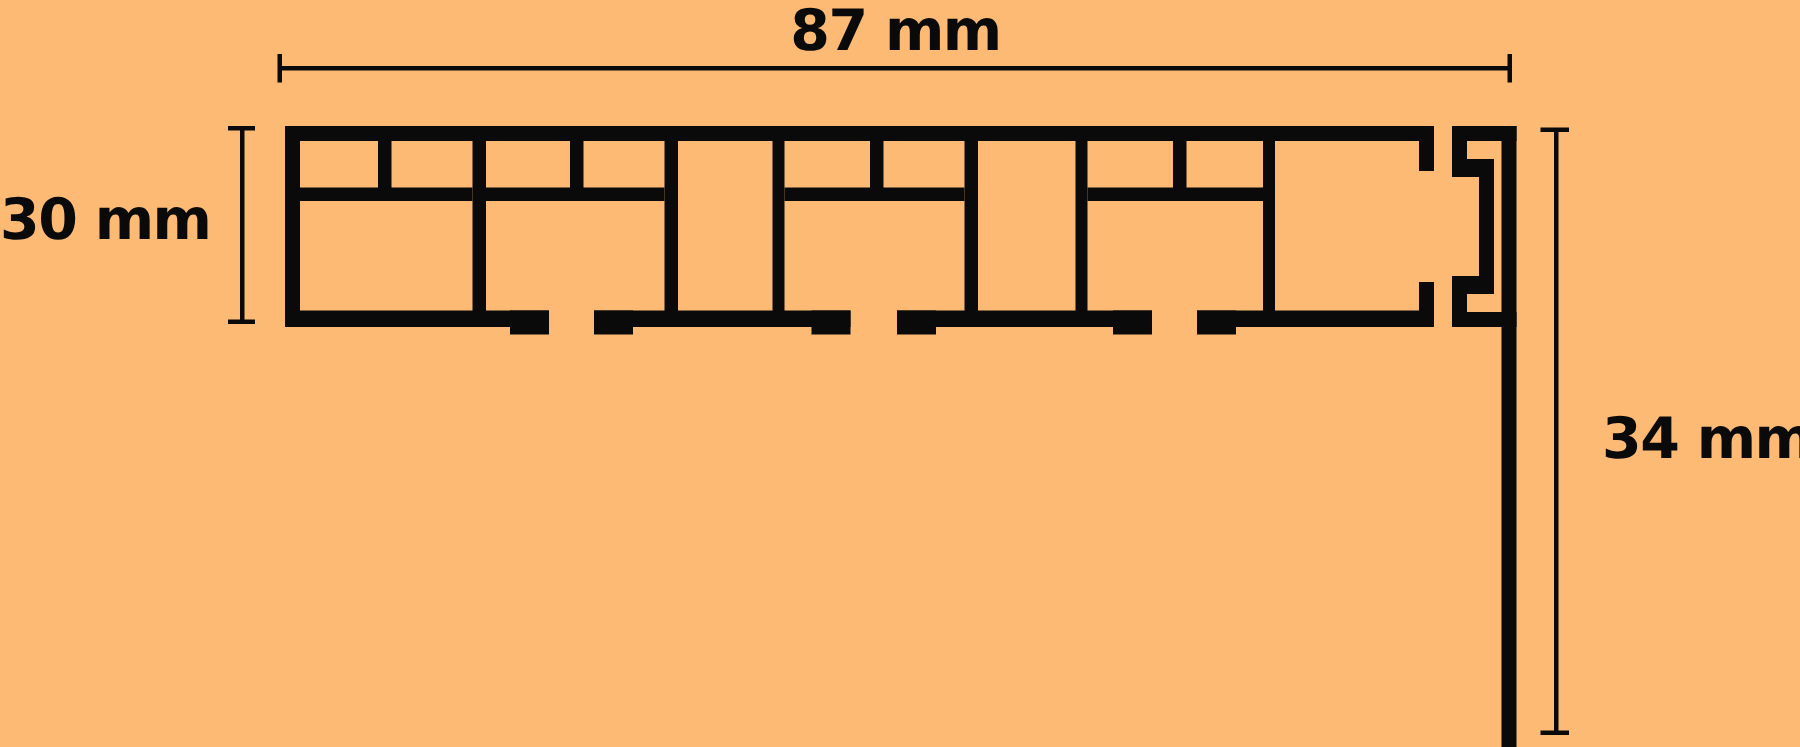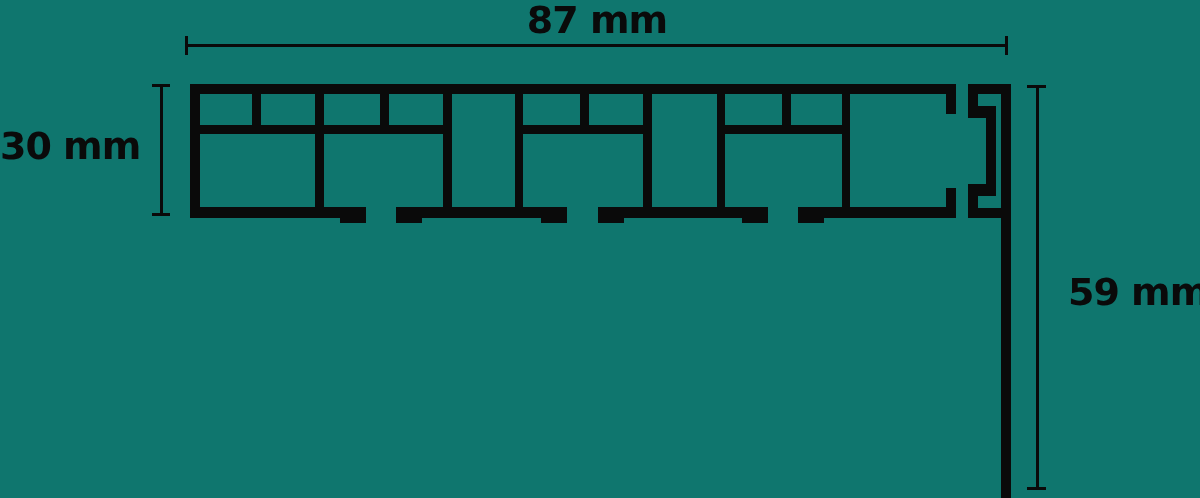"87 mm" .canvas { background: #0f766e -> #fdba74 }
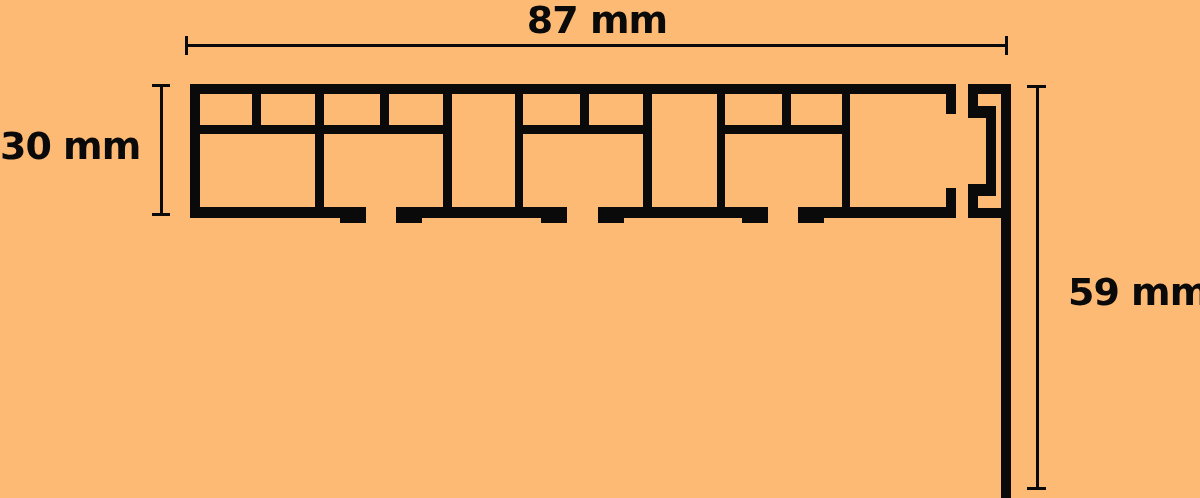"59 mm" div.dim-label { text: 59 -> 34 }
